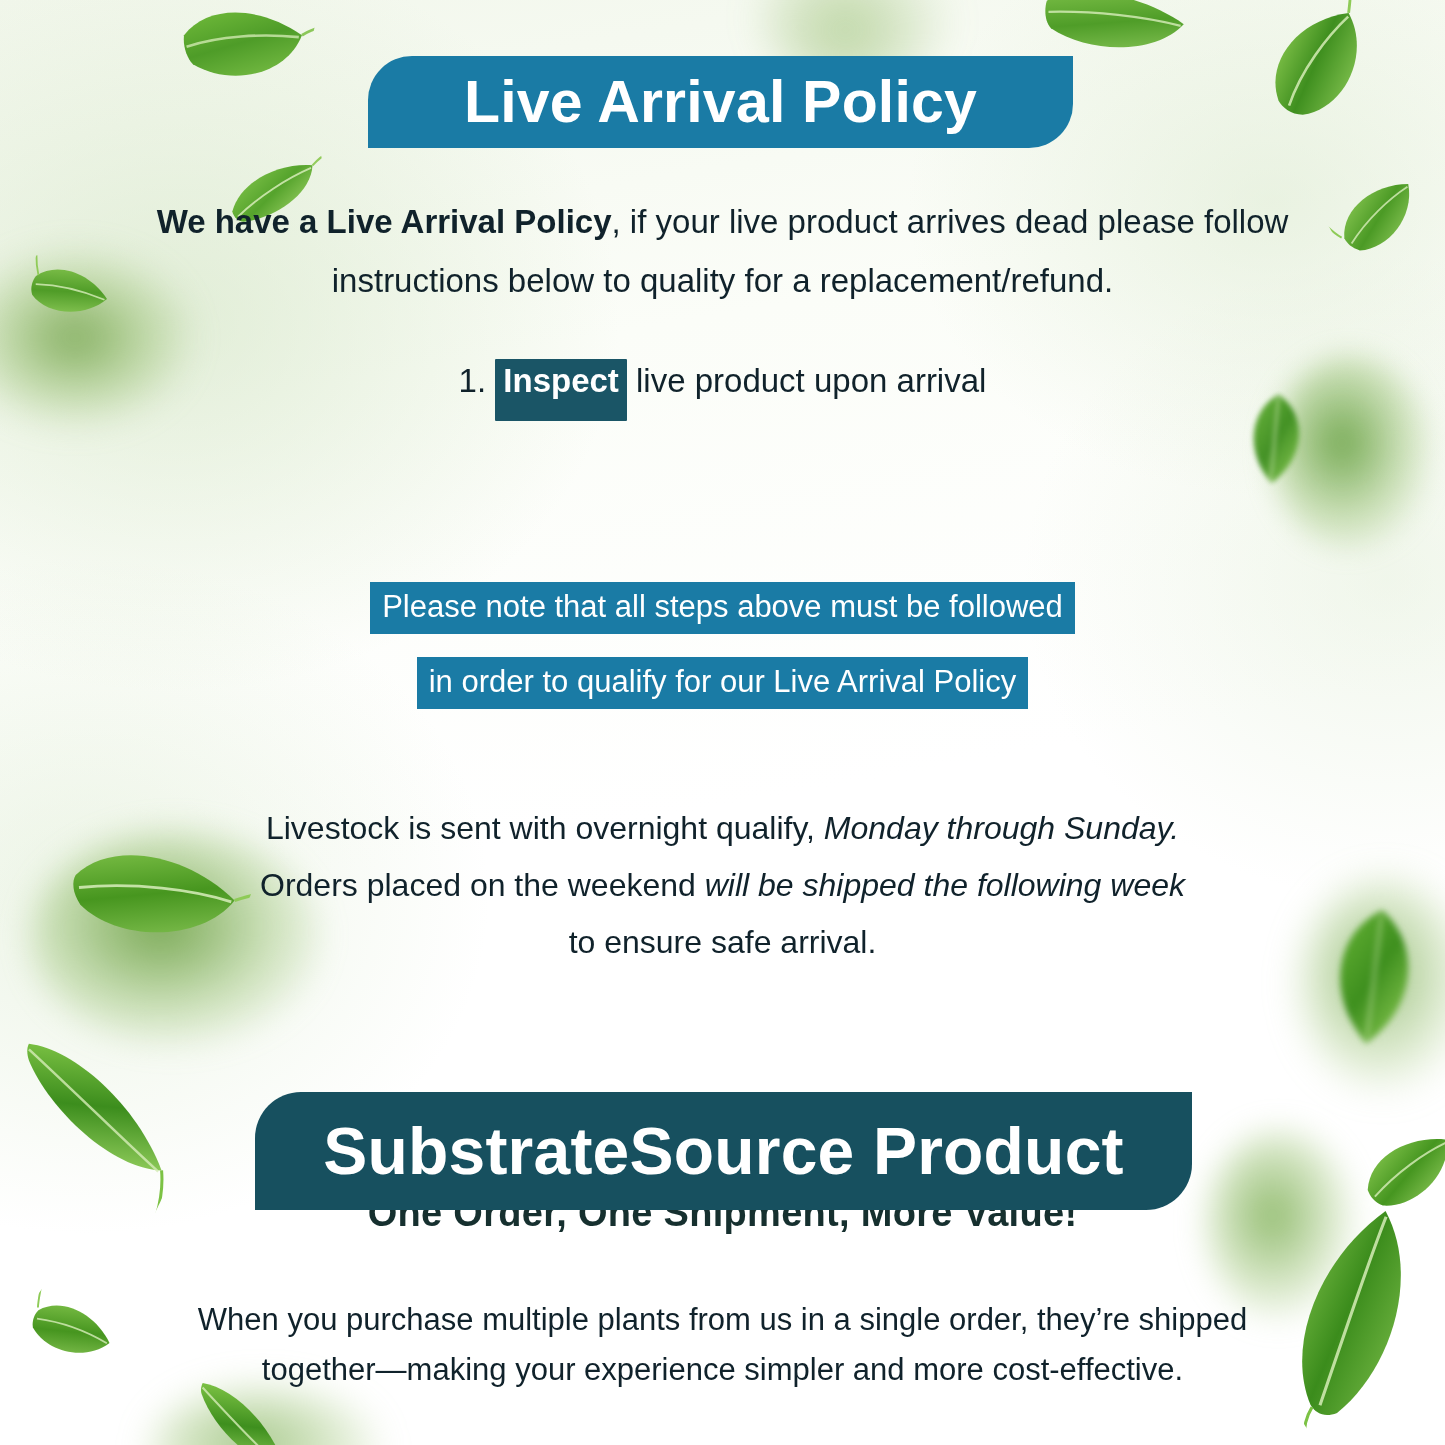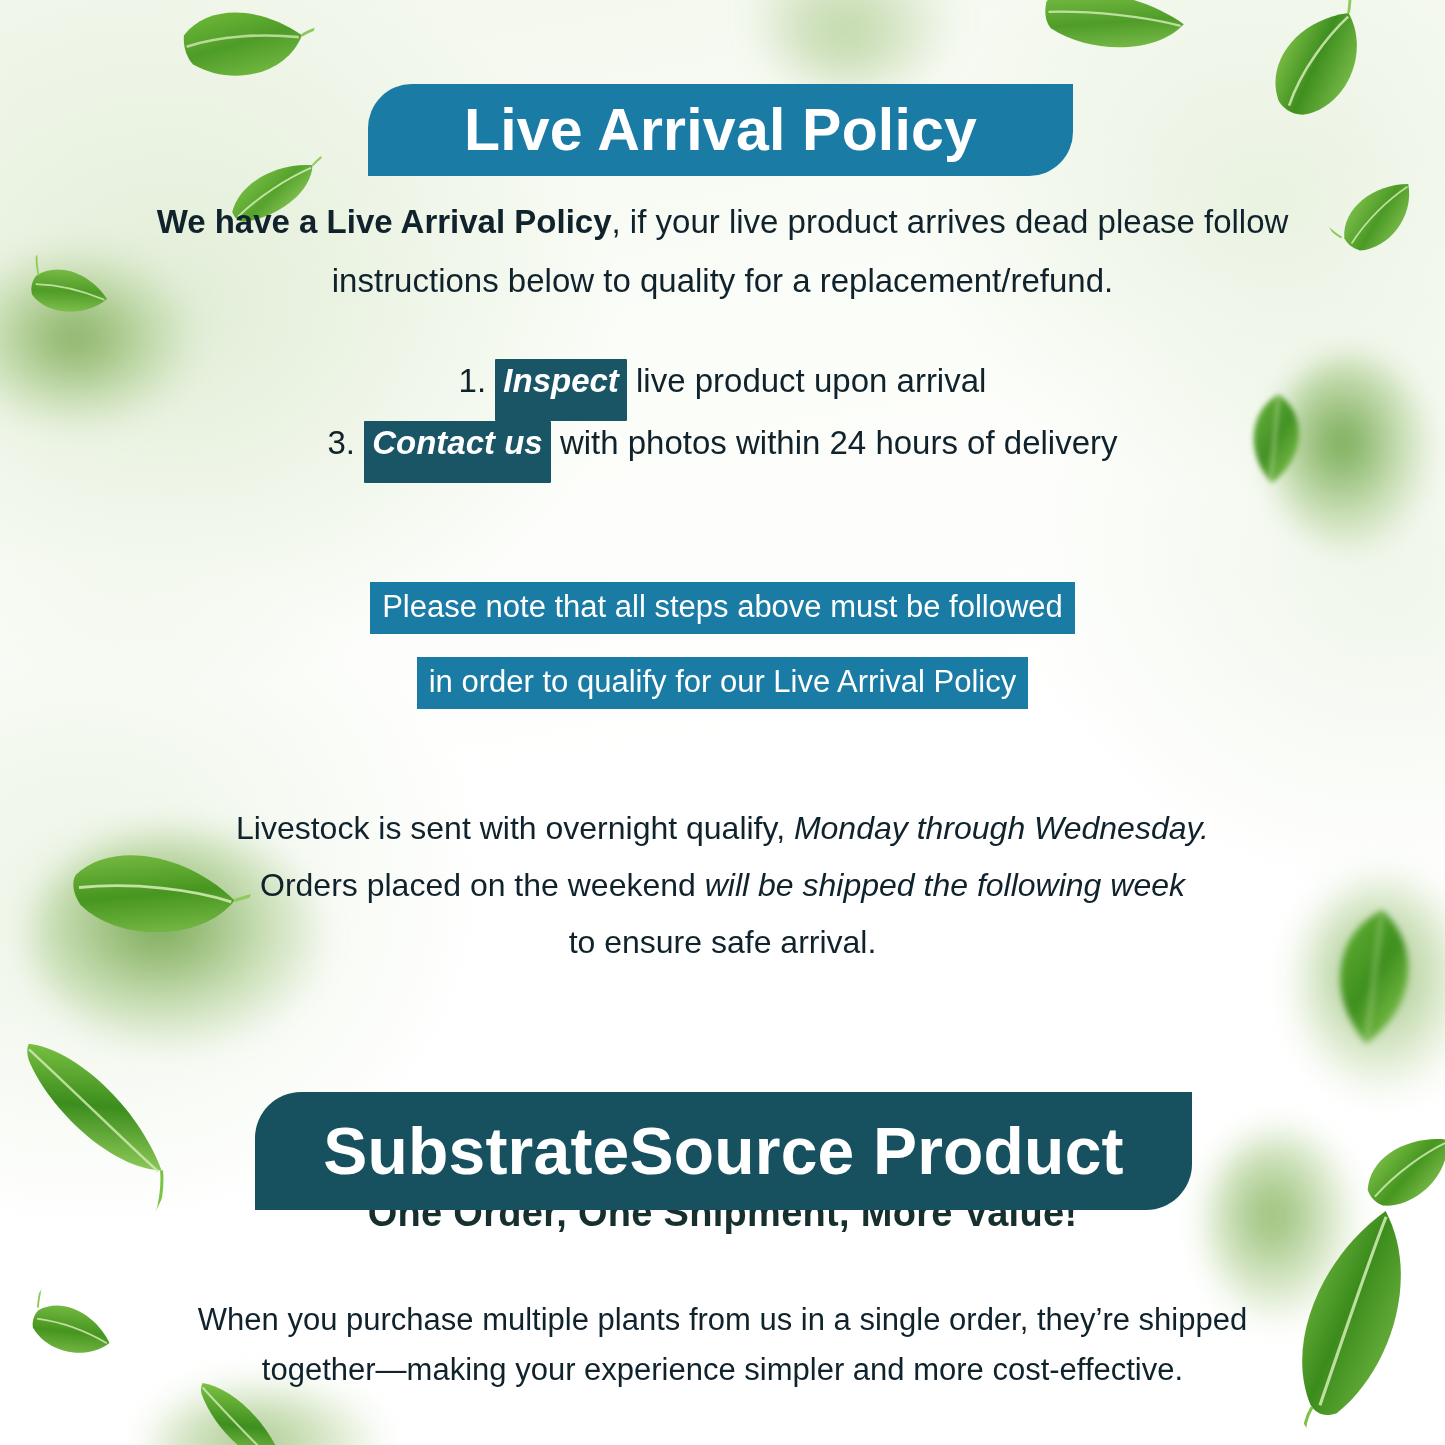"Live Arrival Policy" .banner-top { top: 84px -> 56px }
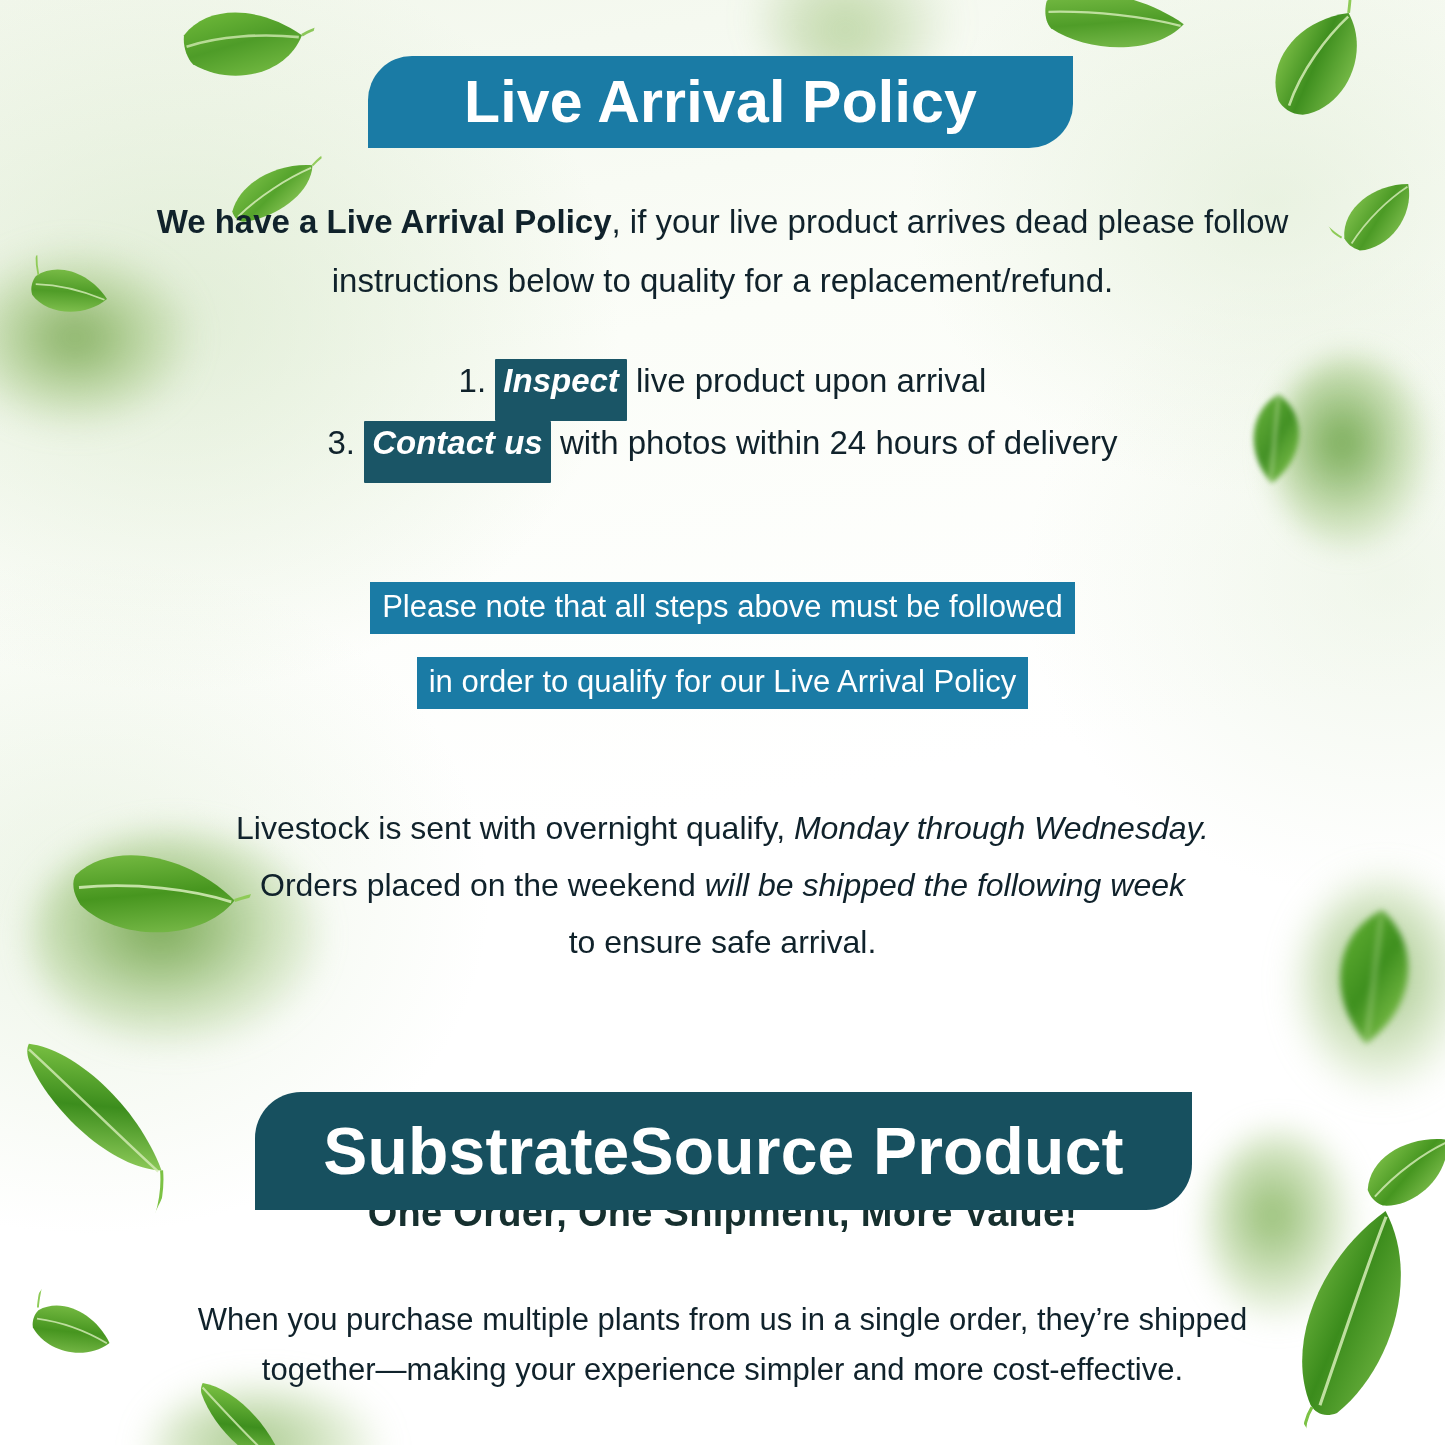"Inspect" .hl-dark { font-style: italic -> none }
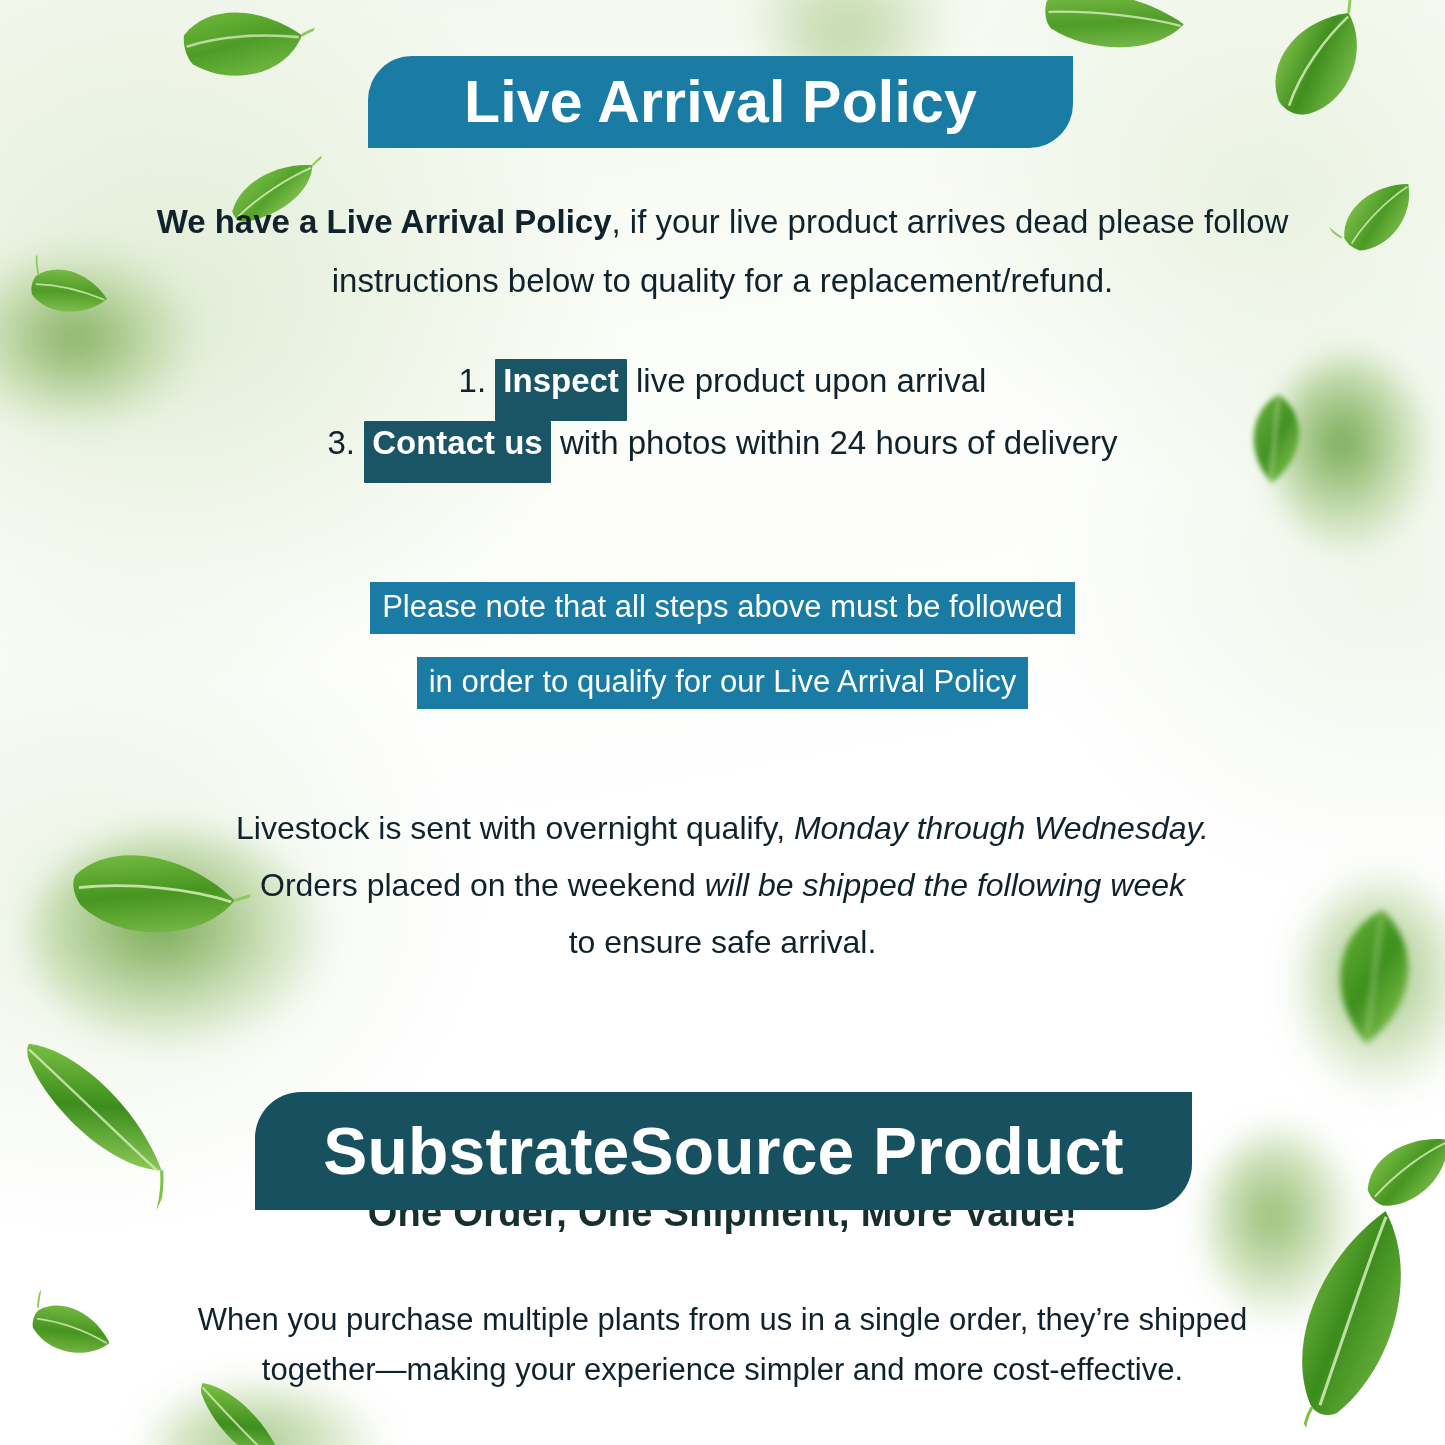"3. Contact us with photos" div.step { html: <div> <span>3.</span> <span>Contact us</span> <span>with photos within 24 hours of delivery</span> </div> -> none }
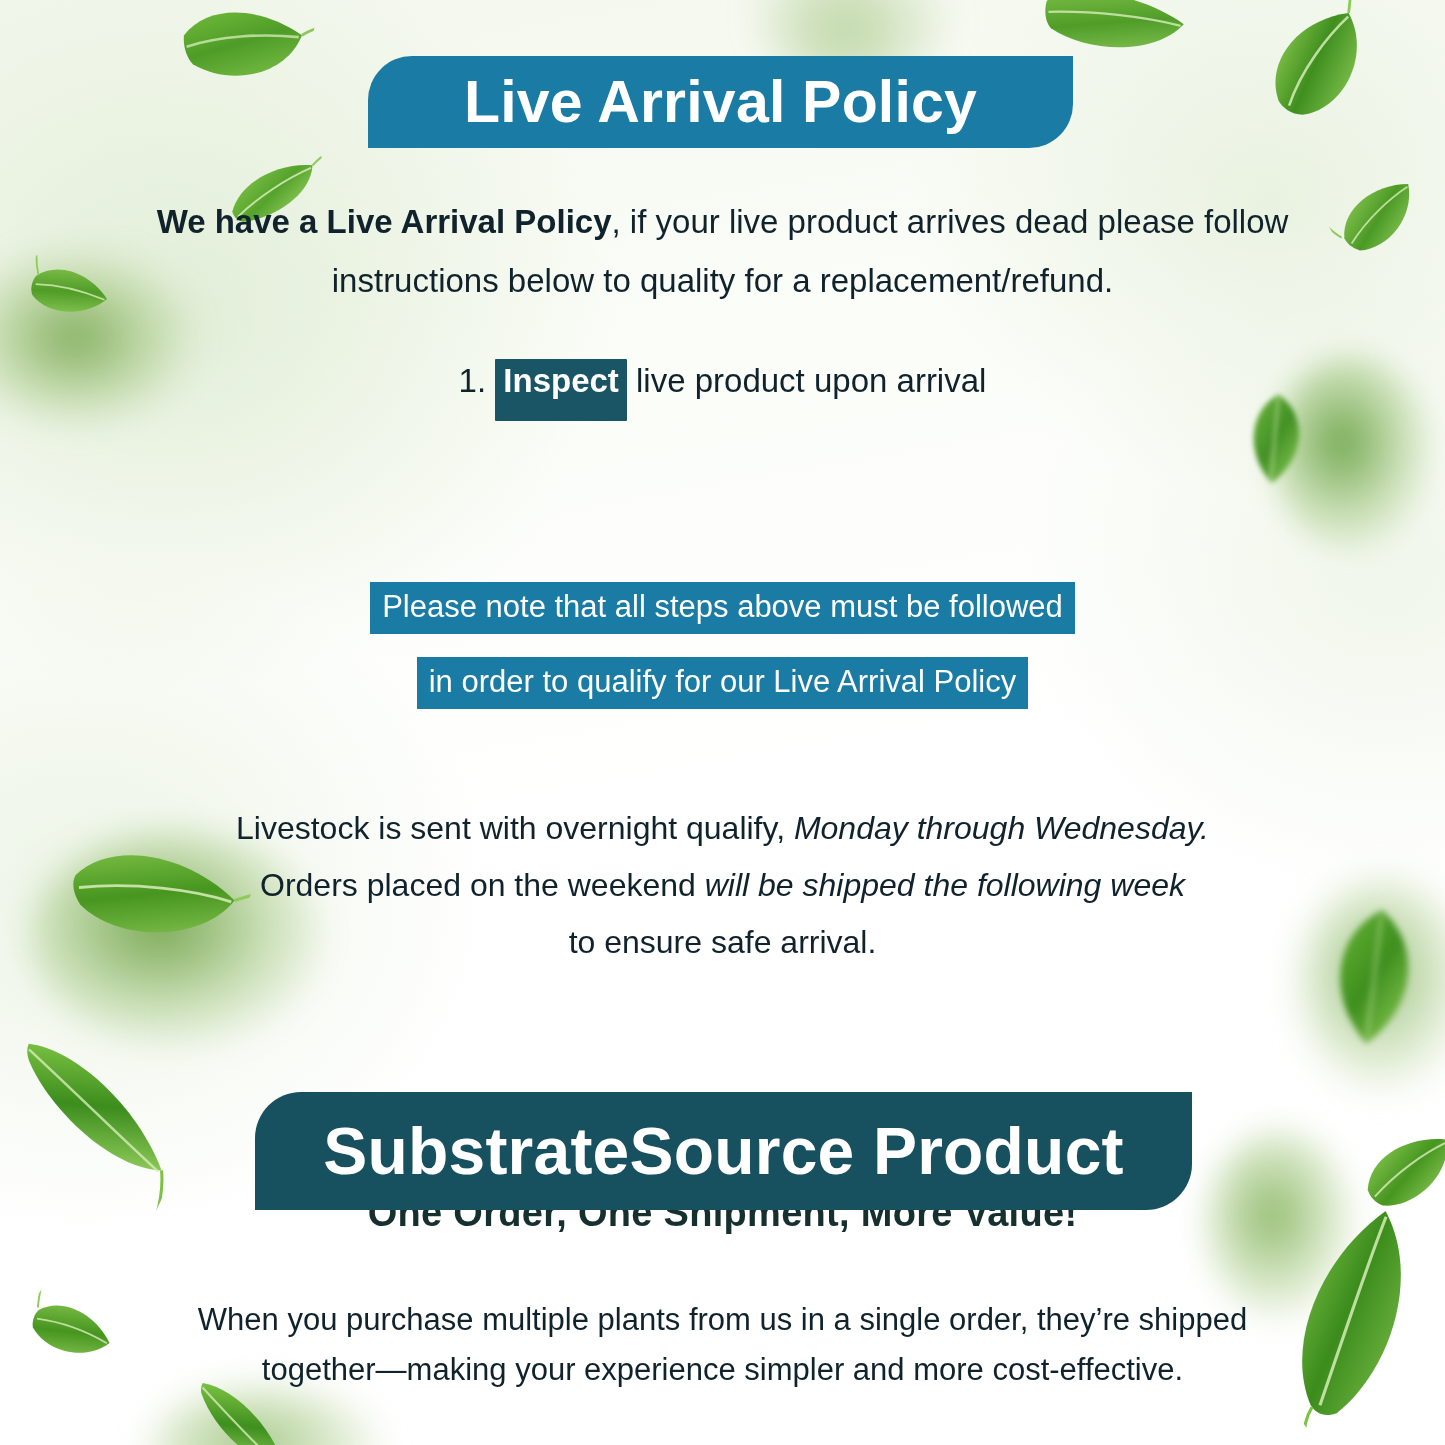"Monday through Wednesday." i { text: Wednesday -> Sunday }
